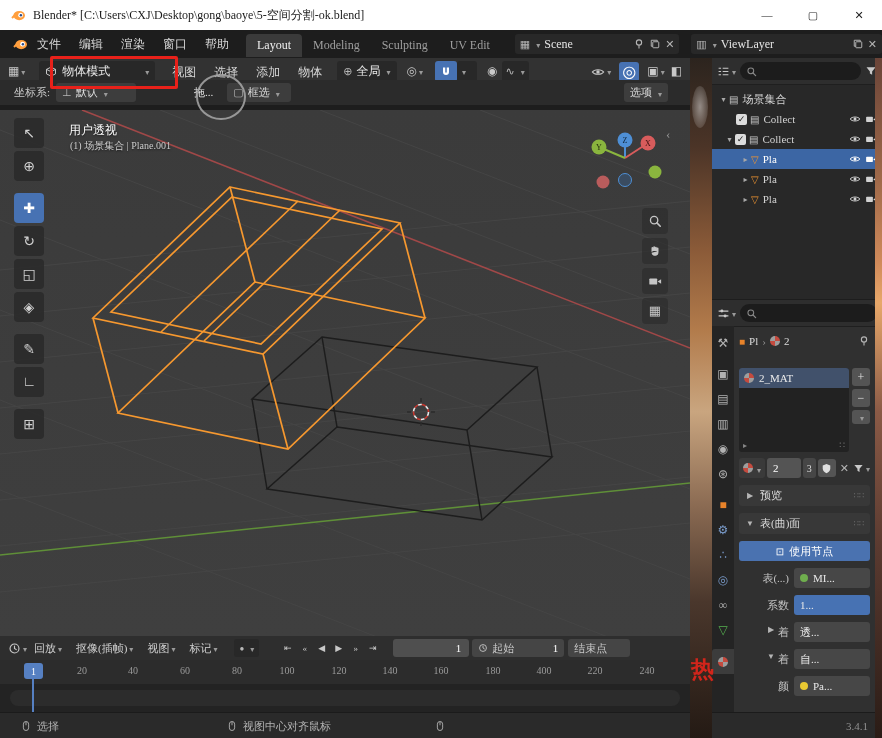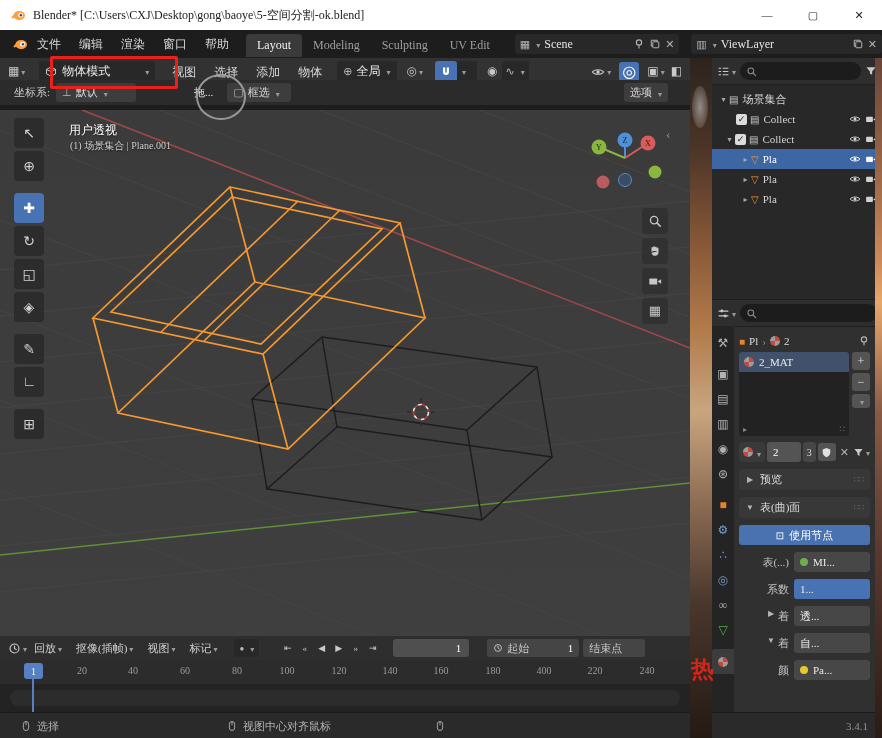"2_MAT" .slotwrap { margin-top: 0 -> 16px }
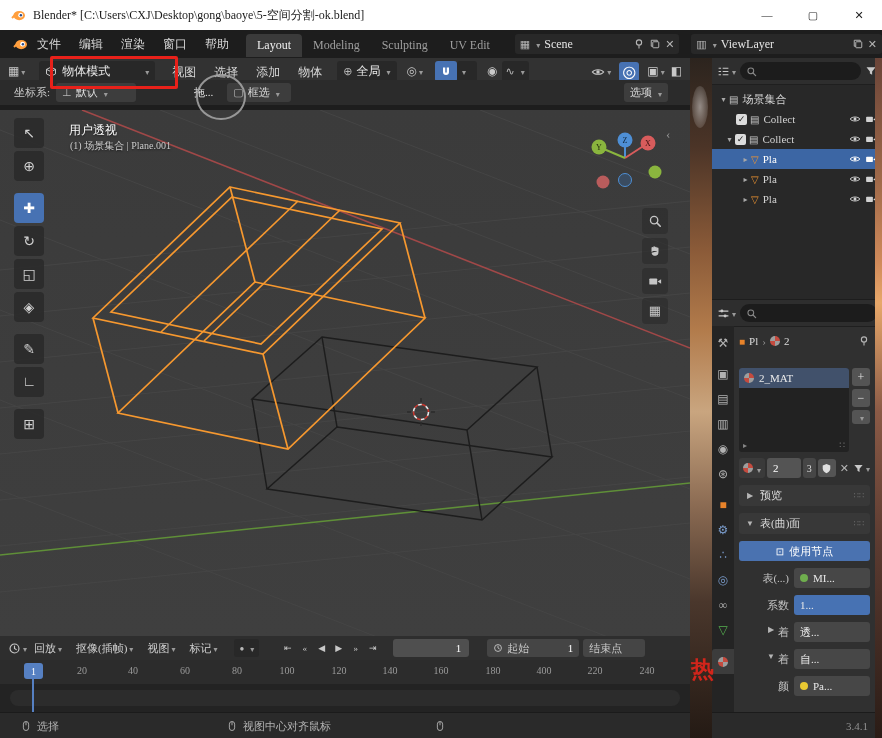"起始" div.rangef { margin-left: 18px -> 3px }
